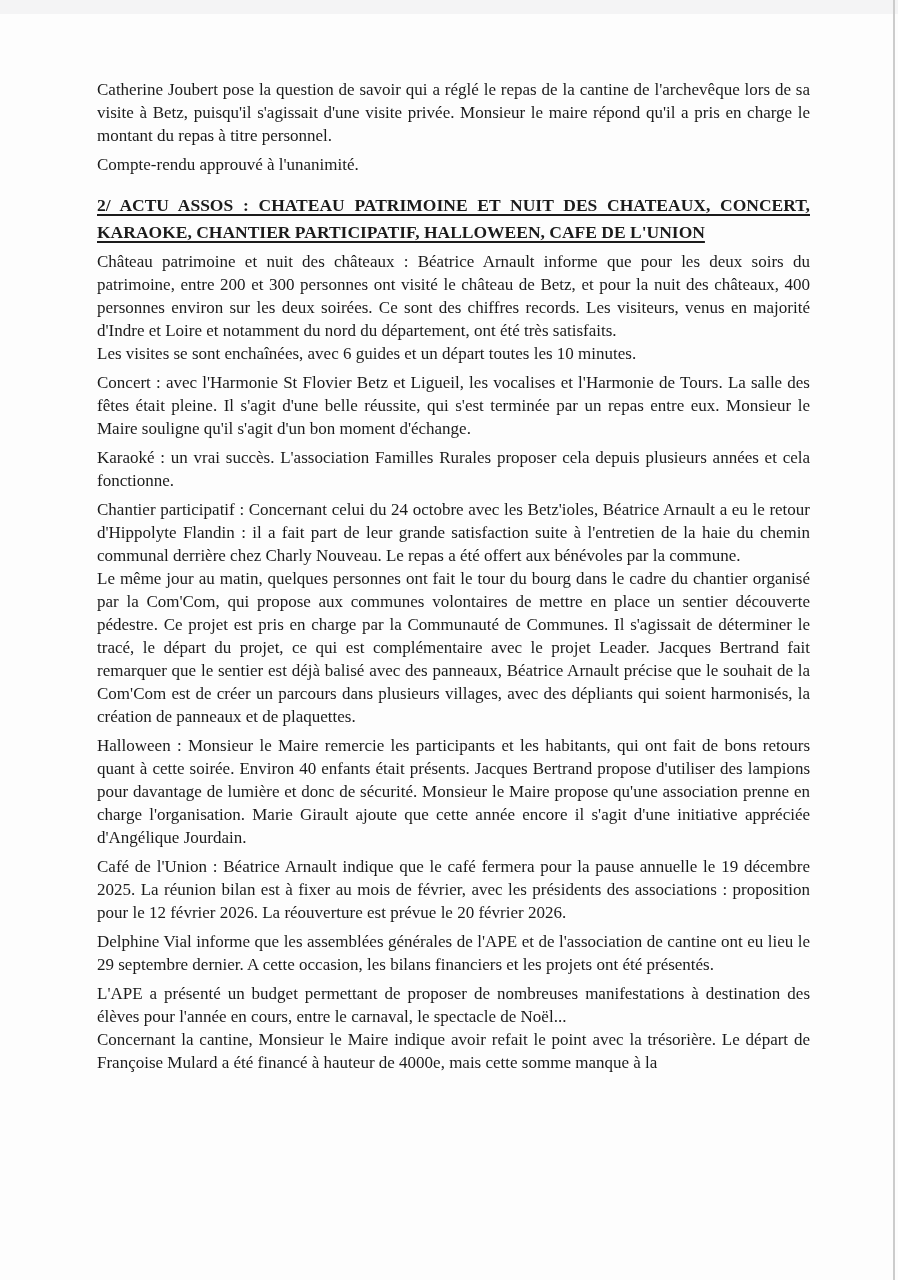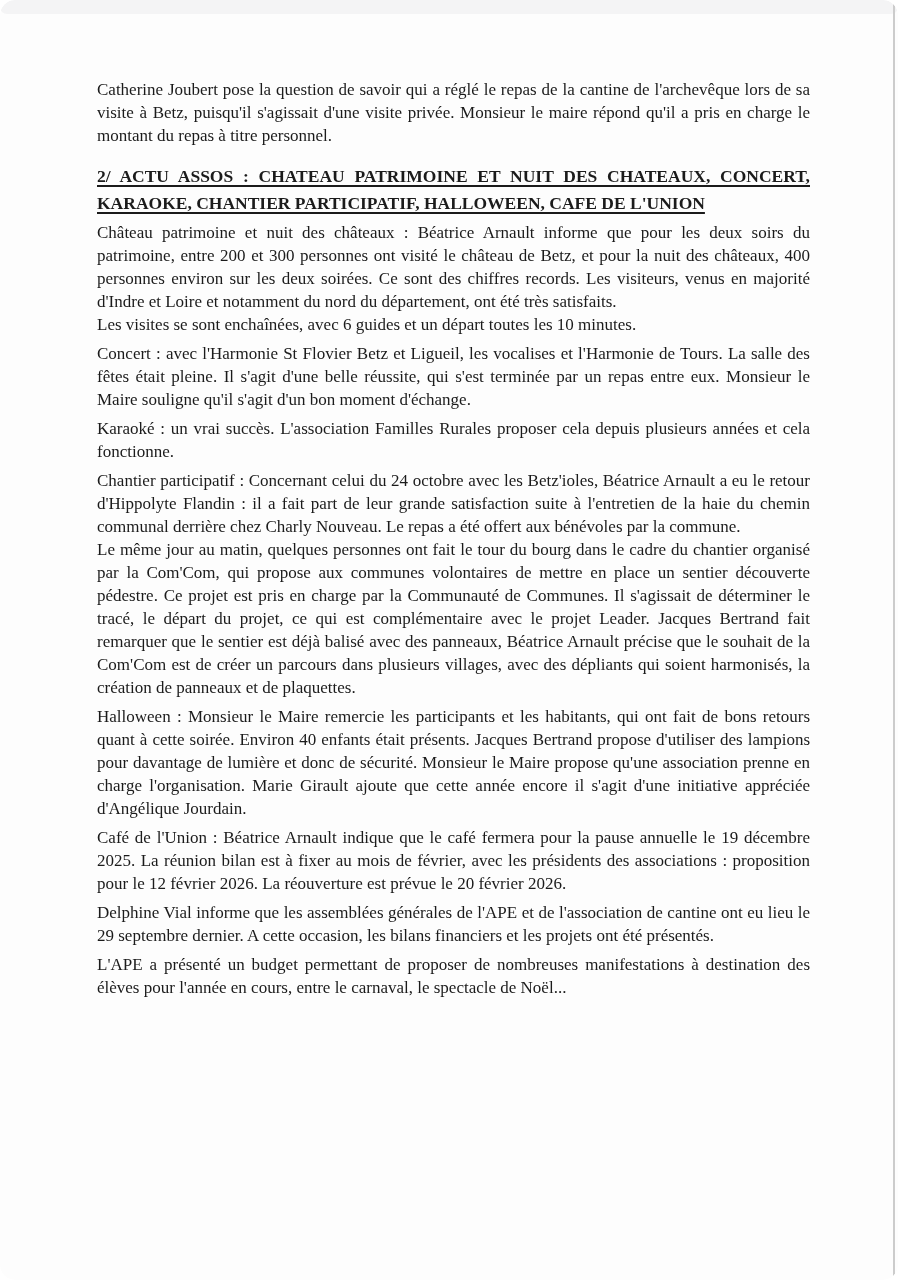"Catherine Joubert pose la question" * { border-radius: 15px -> none }
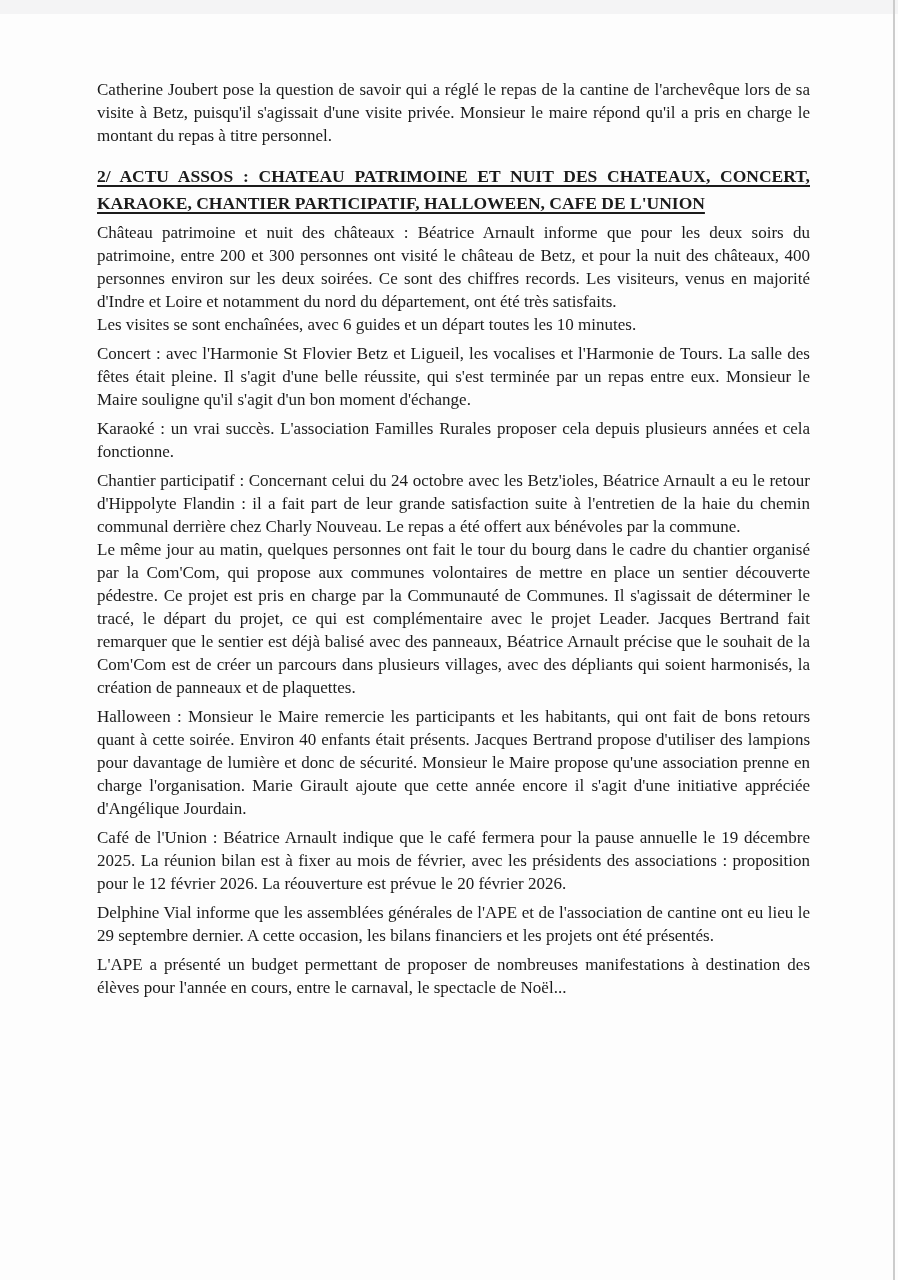"Compte-rendu approuvé à l'unanimité." p.para { html: none -> <p>Compte-rendu approuvé à l'unanimité.</p> }
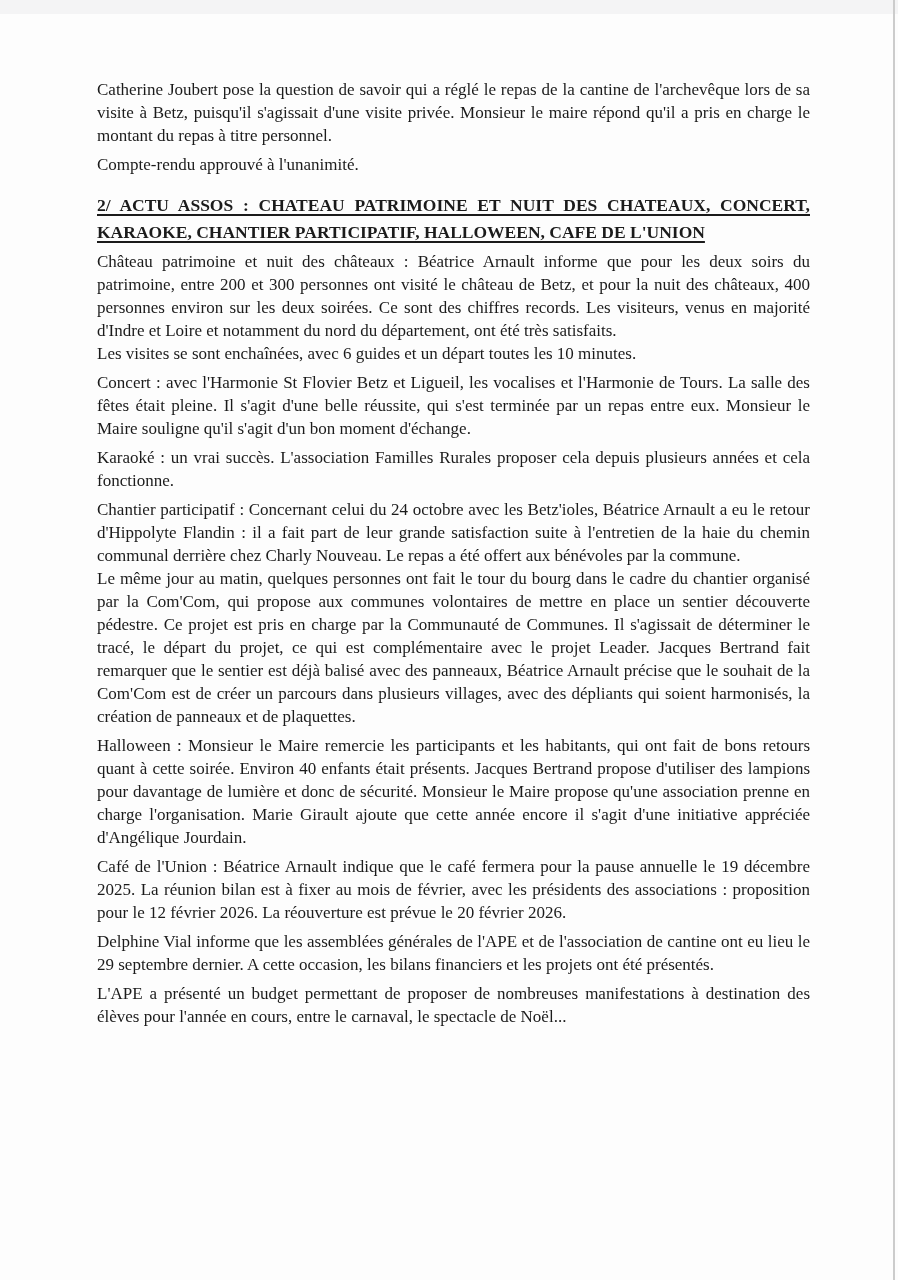"Concernant la cantine, Monsieur le" div.seg { html: none -> <div>Concernant la cantine, Monsieur le Maire indique avoir refait le point avec la trésorière. Le départ de Françoise Mulard a été financé à hauteur de 4000e, mais cette somme manque à la</div> }
